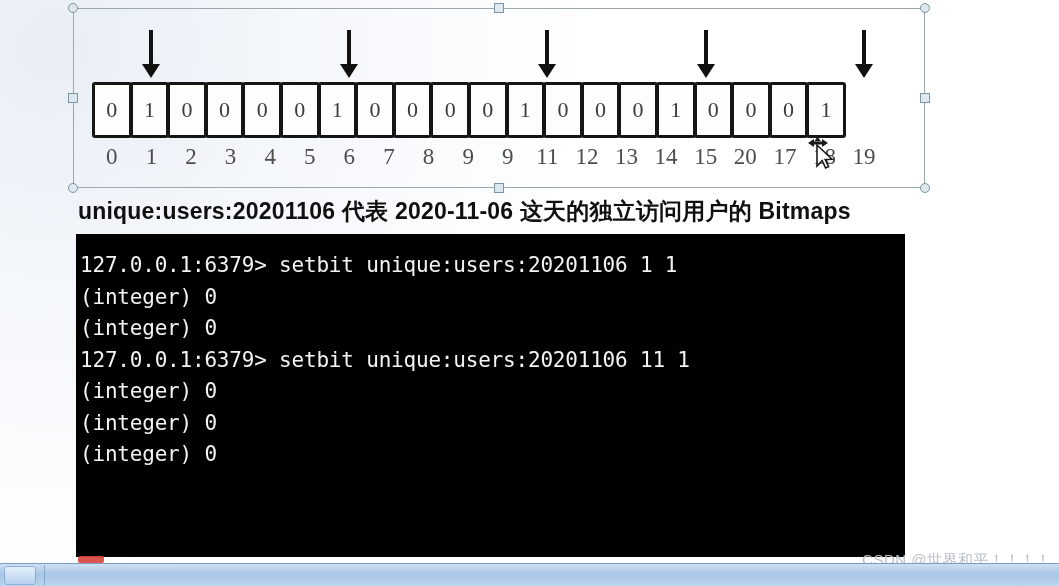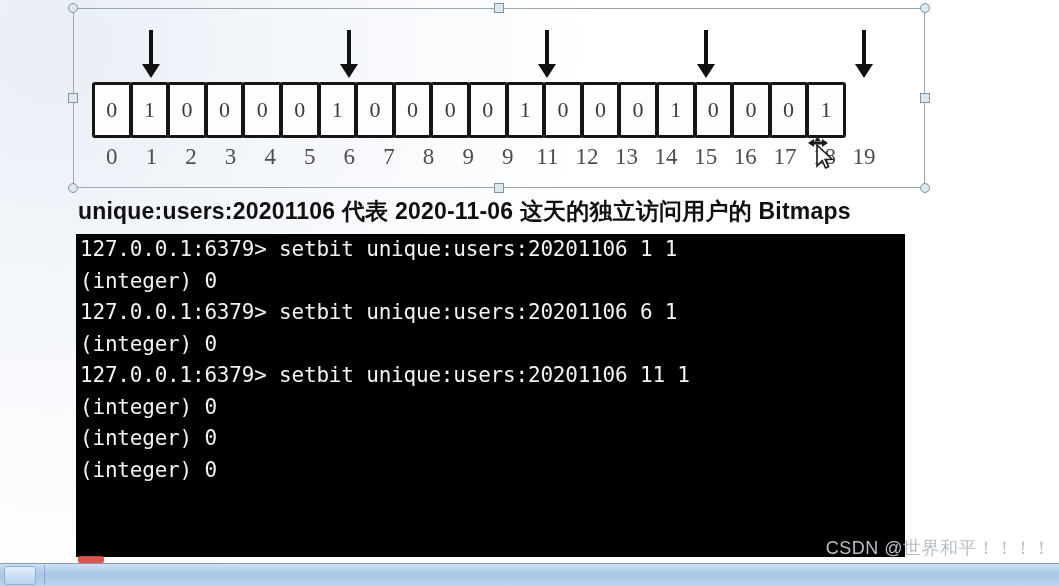"16" div.idx-slot { text: 16 -> 20 }
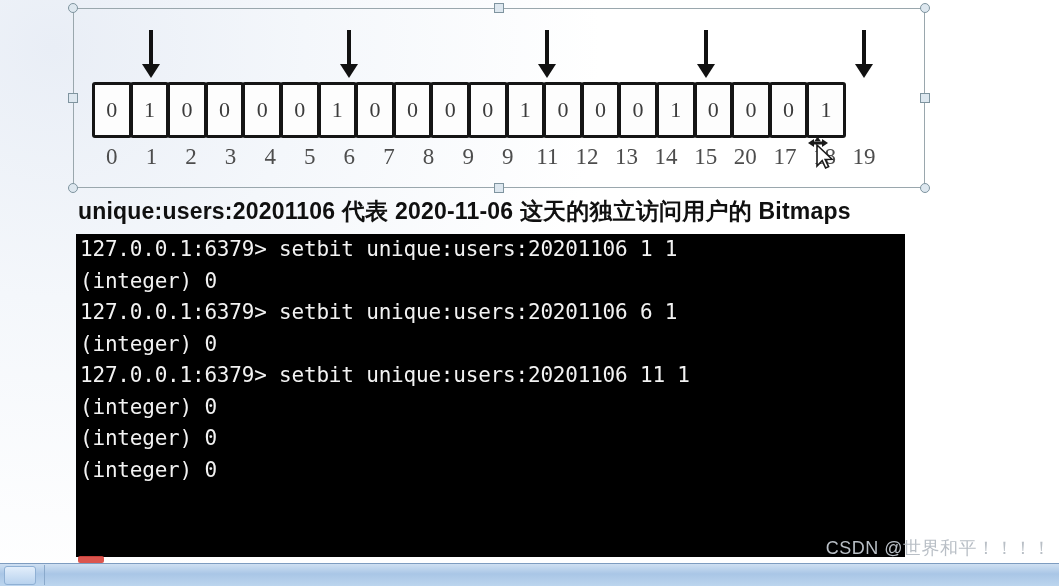"127.0.0.1:6379> setbit" #terminal { padding: 0 0 0 4px -> 16px 0 0 4px }
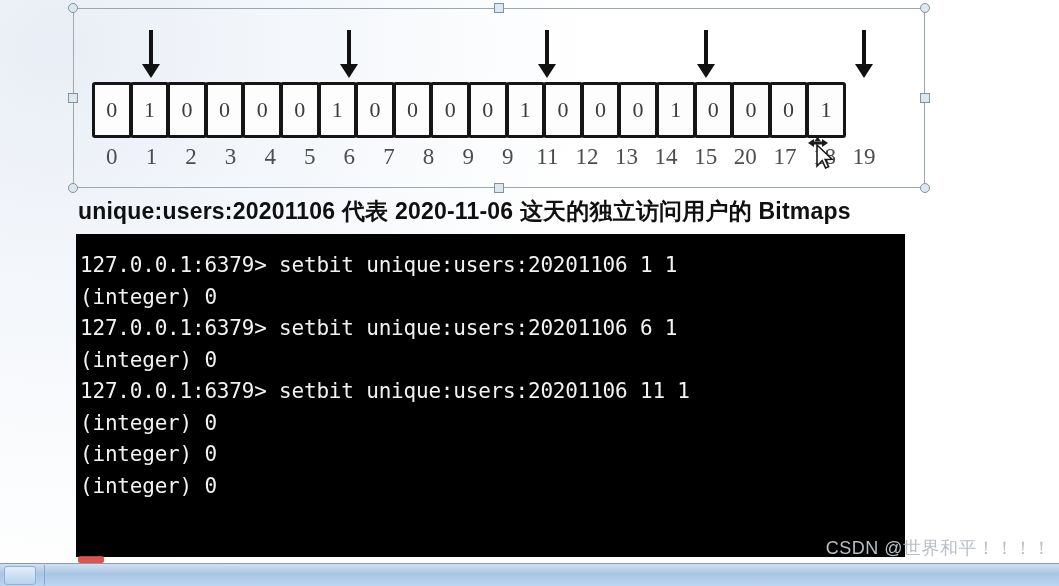"127.0.0.1:6379> setbit unique:users:20201106 6 1" div.term-line { html: <div>127.0.0.1:6379&gt; setbit unique:users:20201106 6 1</div> -> none }
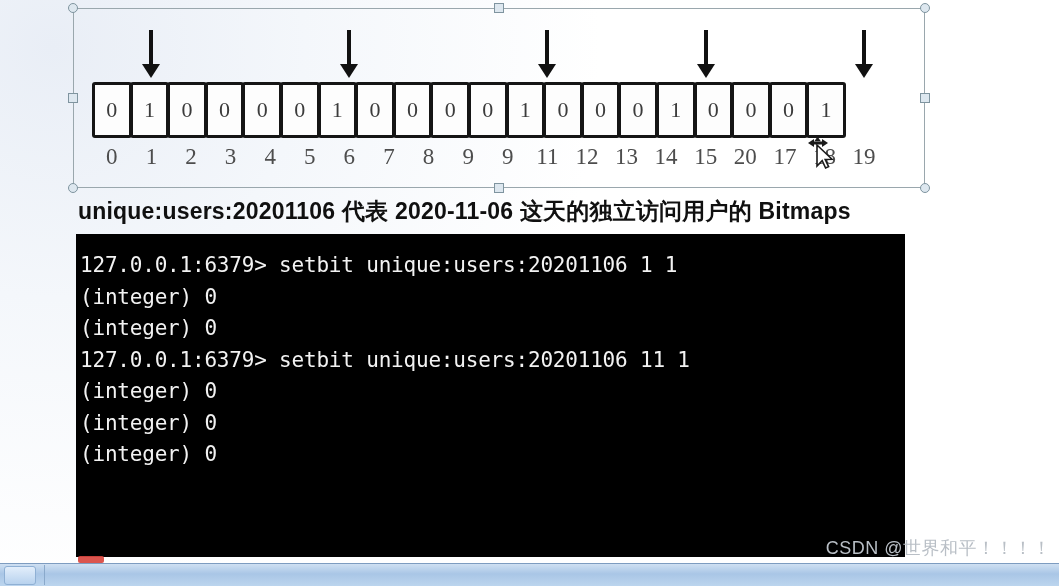"CSDN @世界和平！！！！" #watermark { bottom: 26px -> 16px; font-size: 18px -> 15px }
